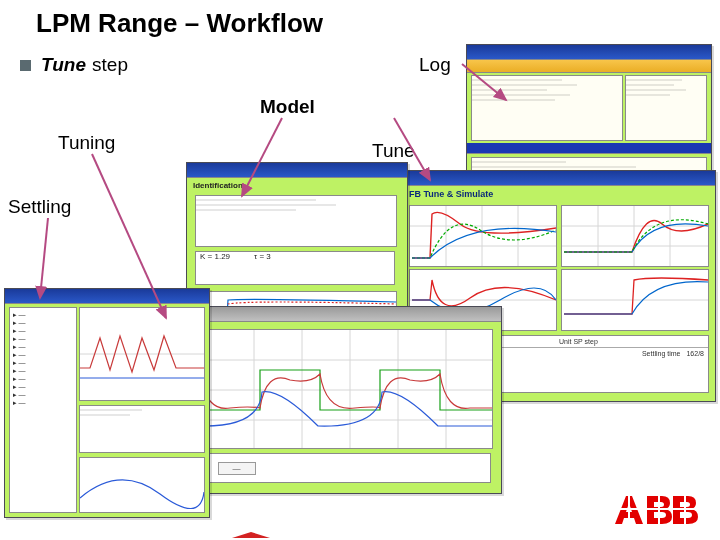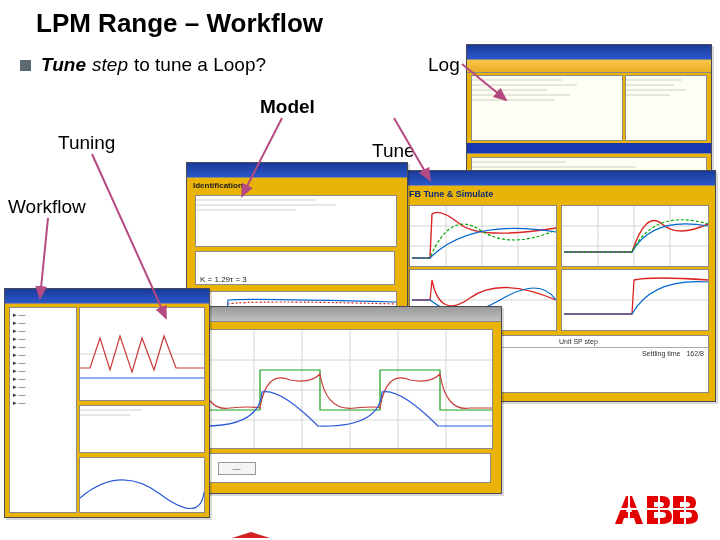"step" .i { font-style: italic -> none; margin-right: 6px -> 17px }
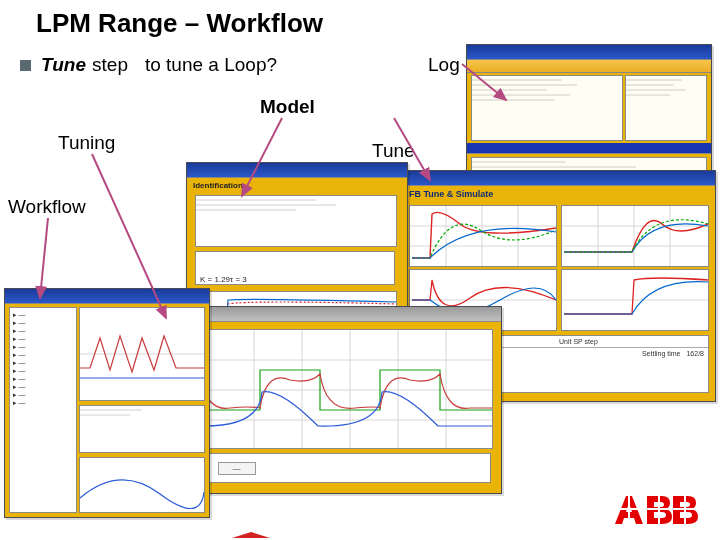"to tune a Loop?" span { html: <span>to tune a Loop?</span> -> none }
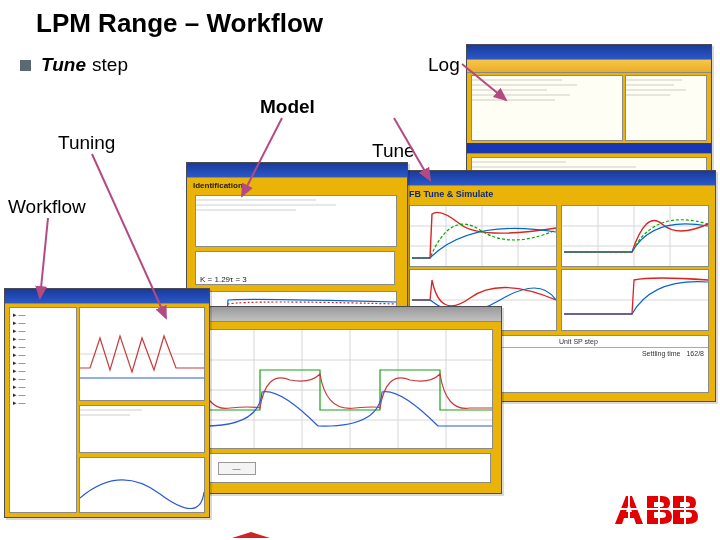"Log" div.lbl { left: 428px -> 419px }
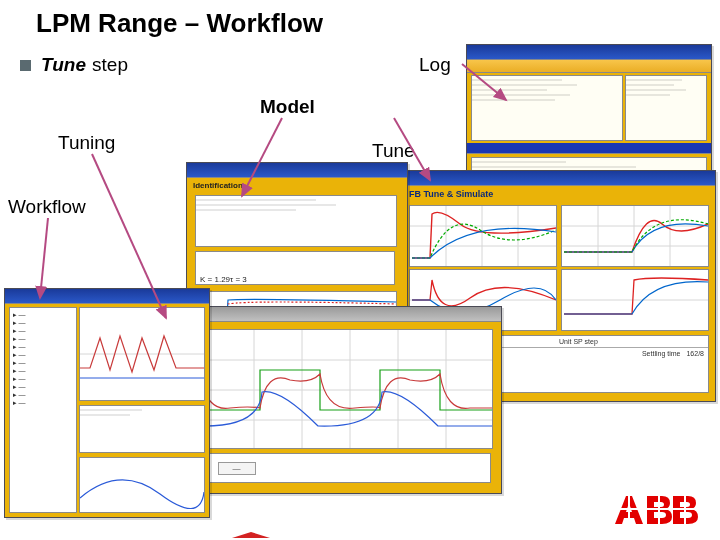"Identification" .win { background: #eab308 -> #bef264 }
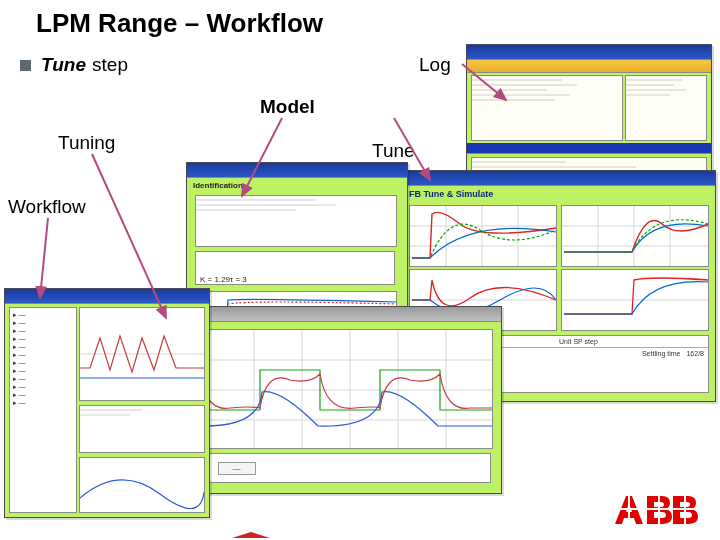"Workflow" div.lbl { text: Workflow -> Settling }
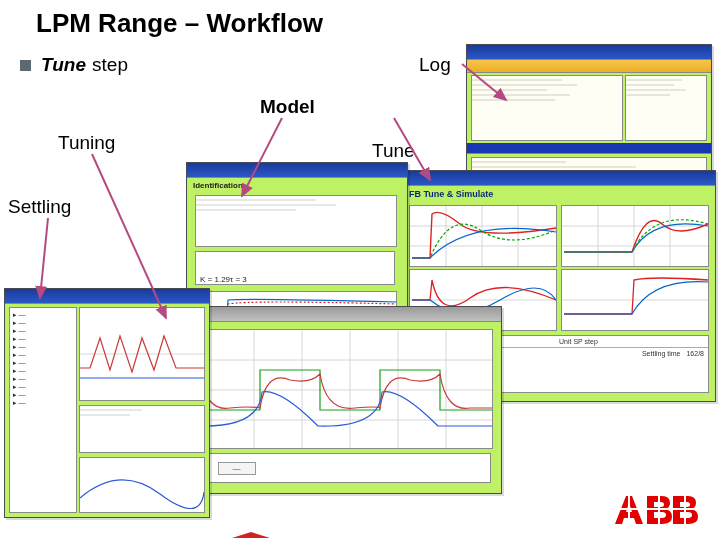"K = 1.29" div.pane { align-items: flex-end -> flex-start; gap: 0 -> 24px }
